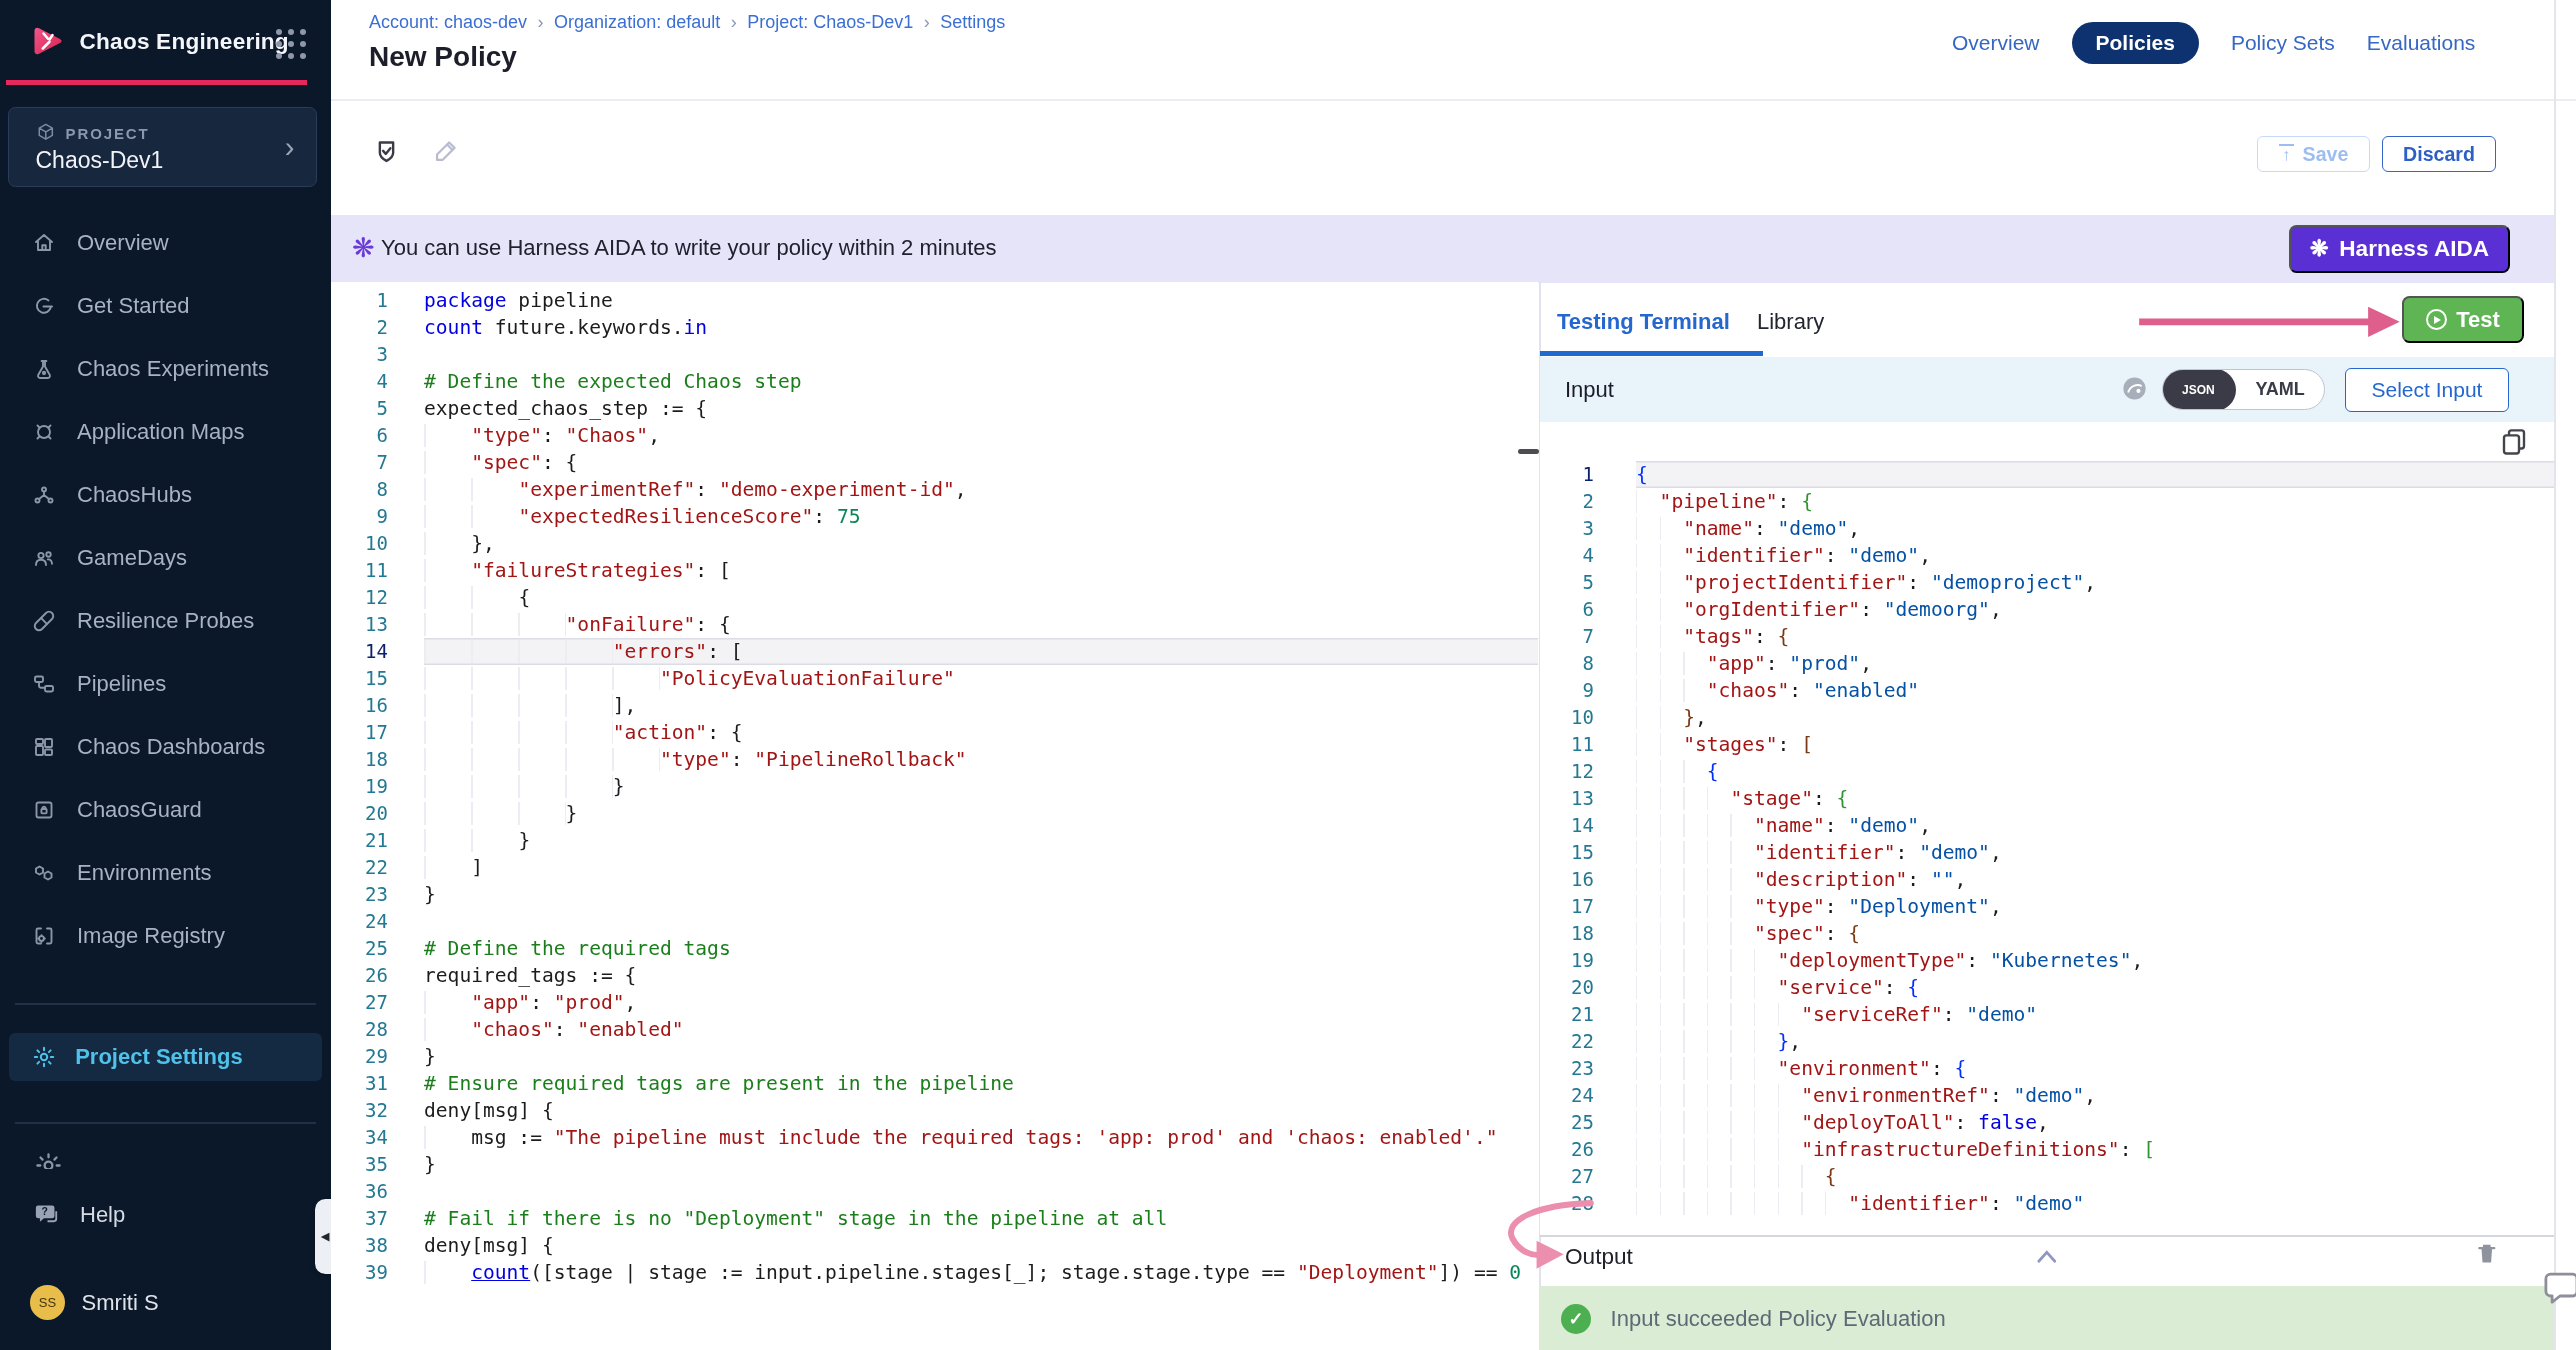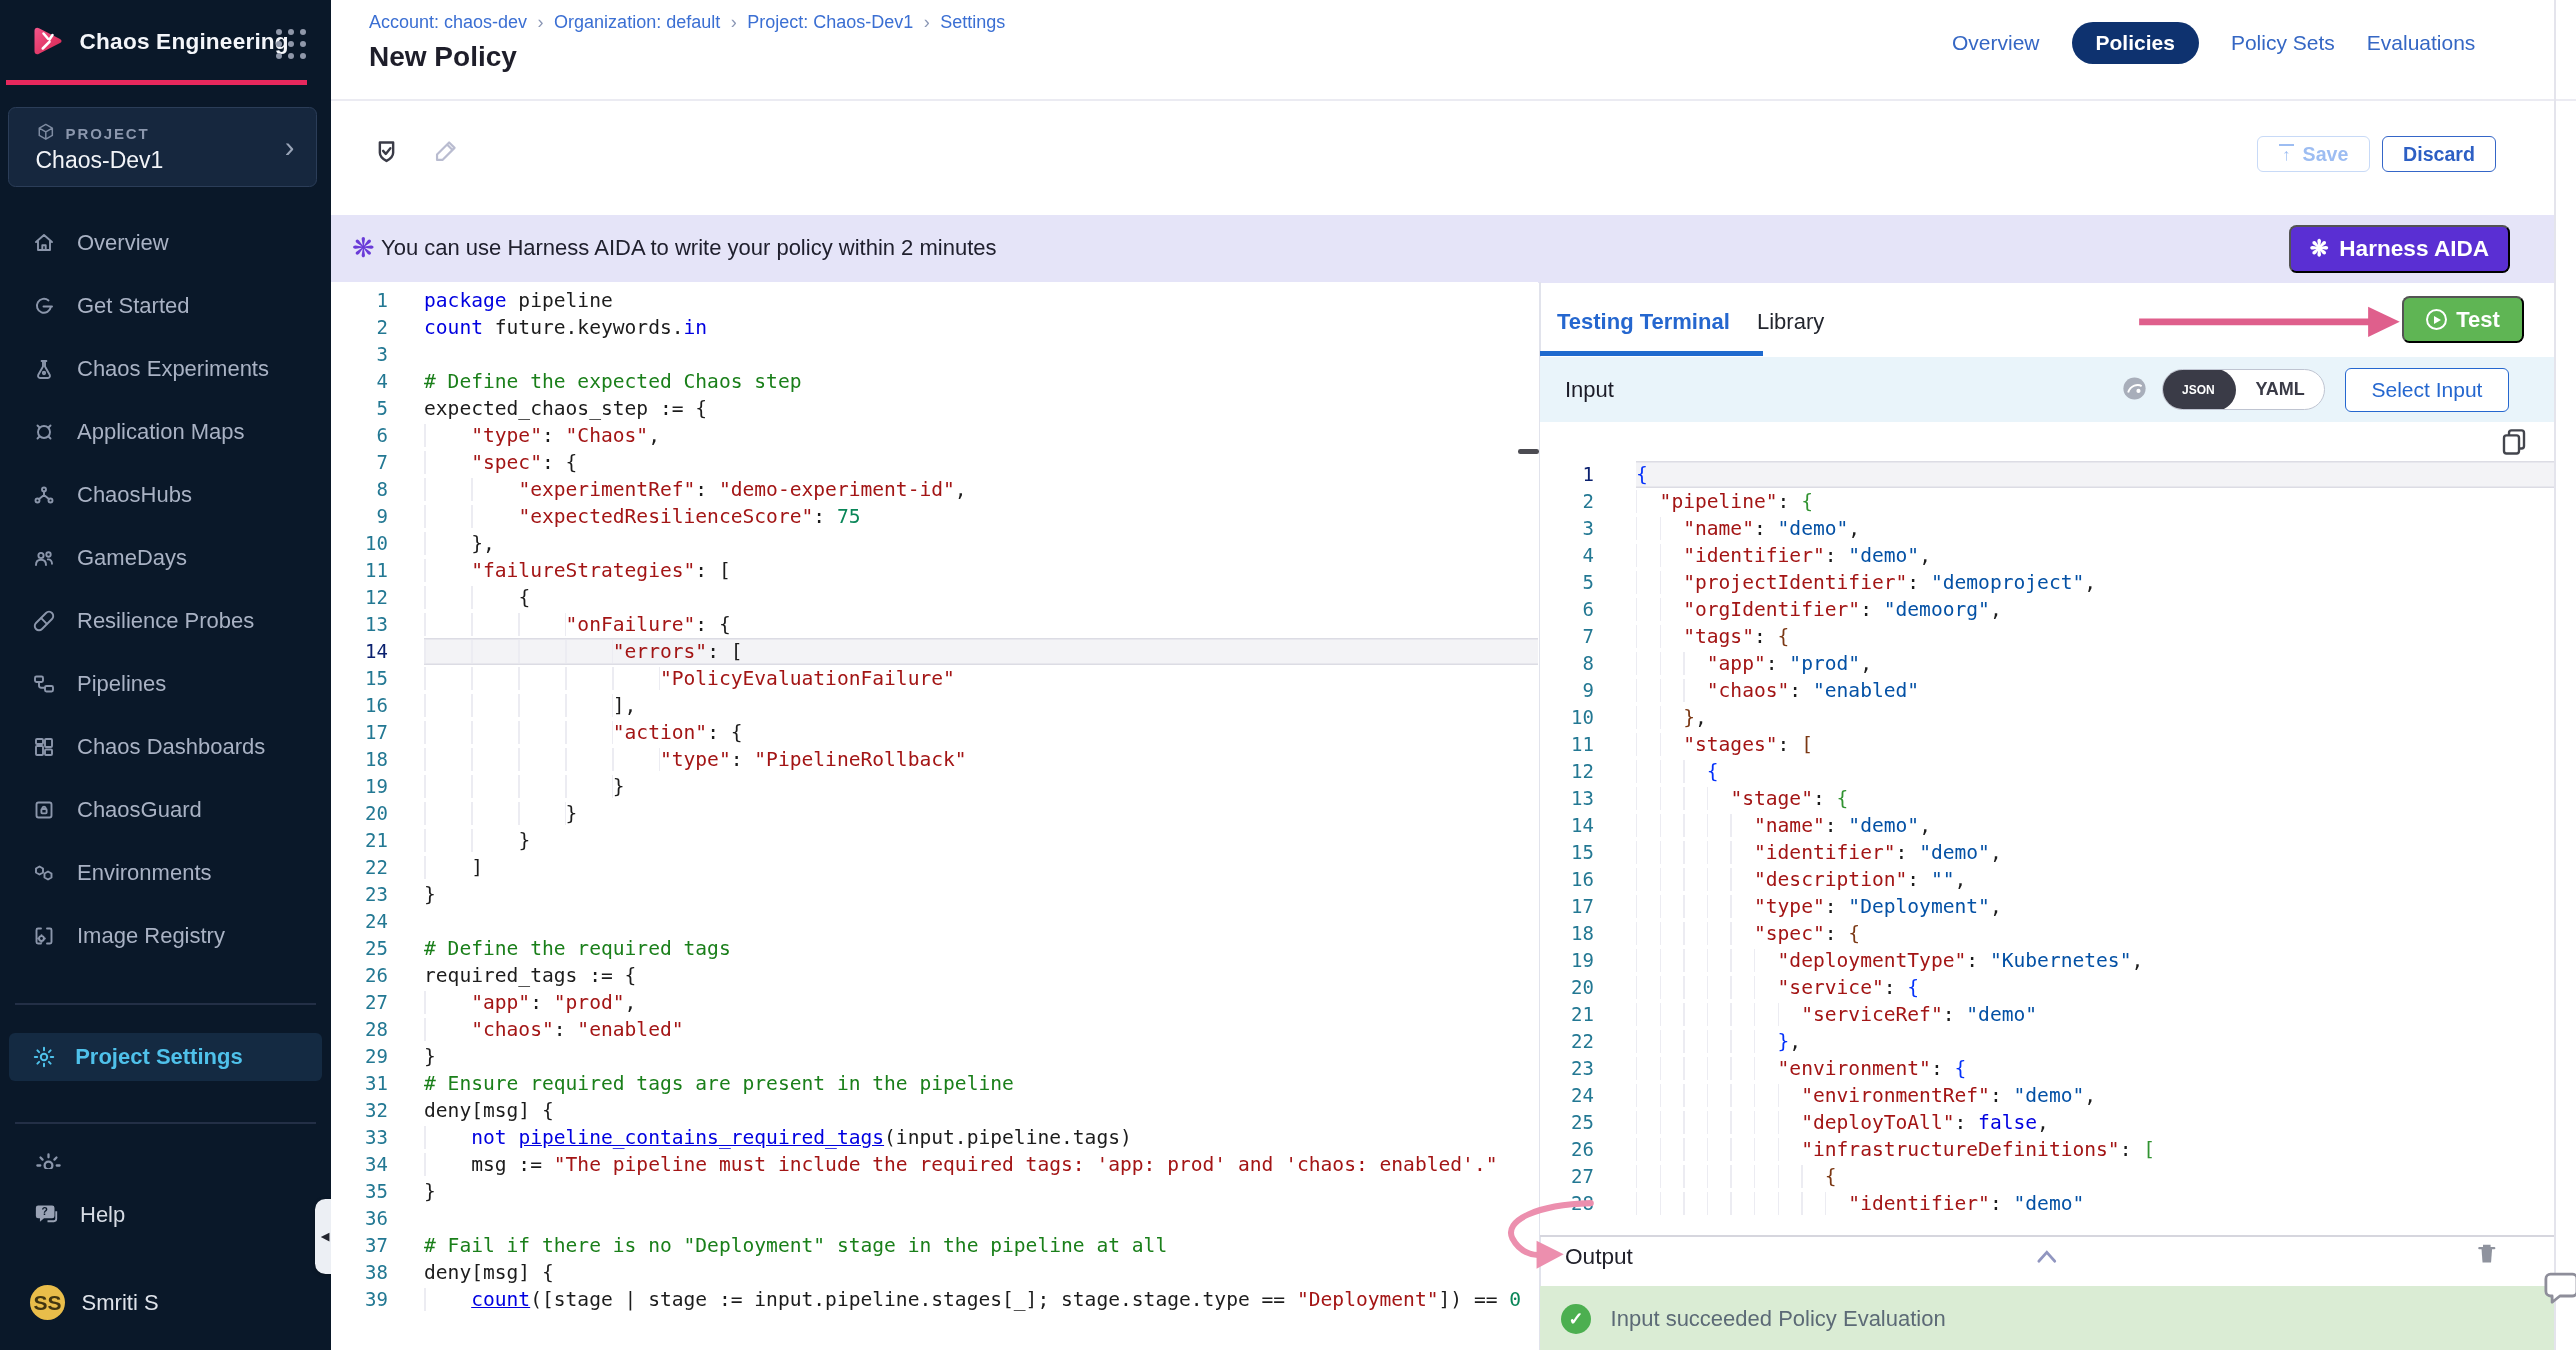"33" div.cl { html: <div> <span>33</span> <span><span> </span><span>not</span><span> </span><span>pipeline_contains_required_tags</span><span>(input.pipeline.tags)</span></span> </div> -> none }
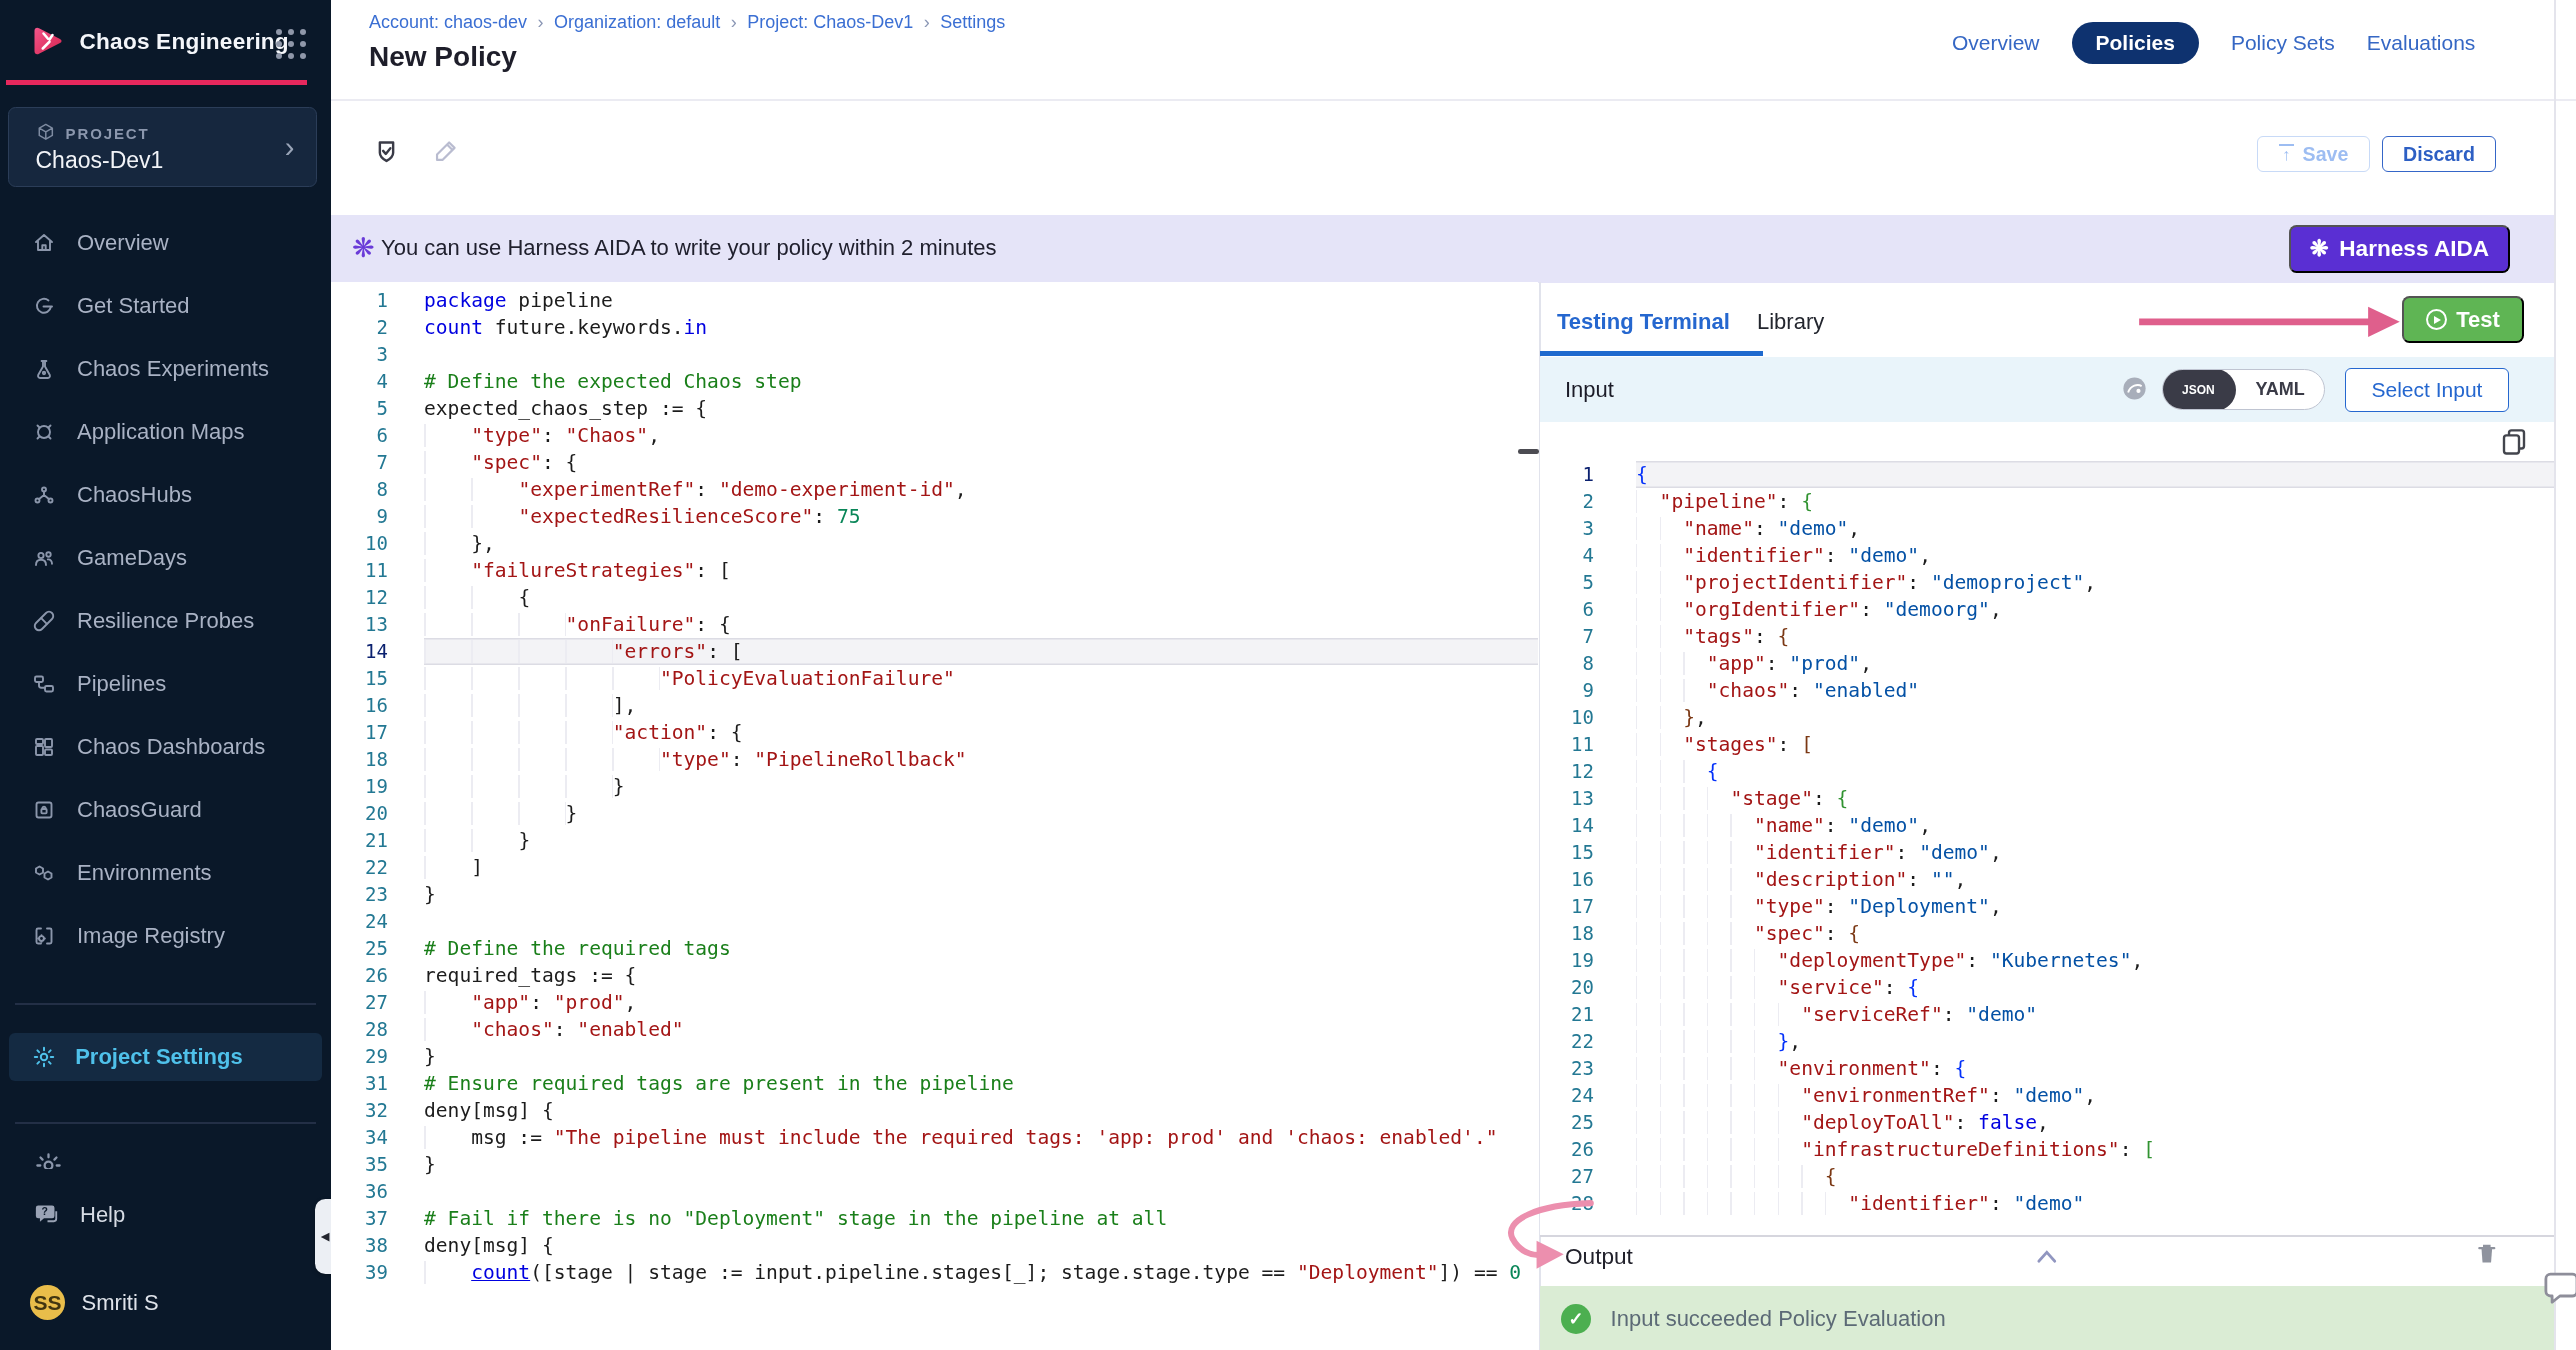"SS" .avatar { font-size: 21px -> 13px; font-weight: bold -> normal }
